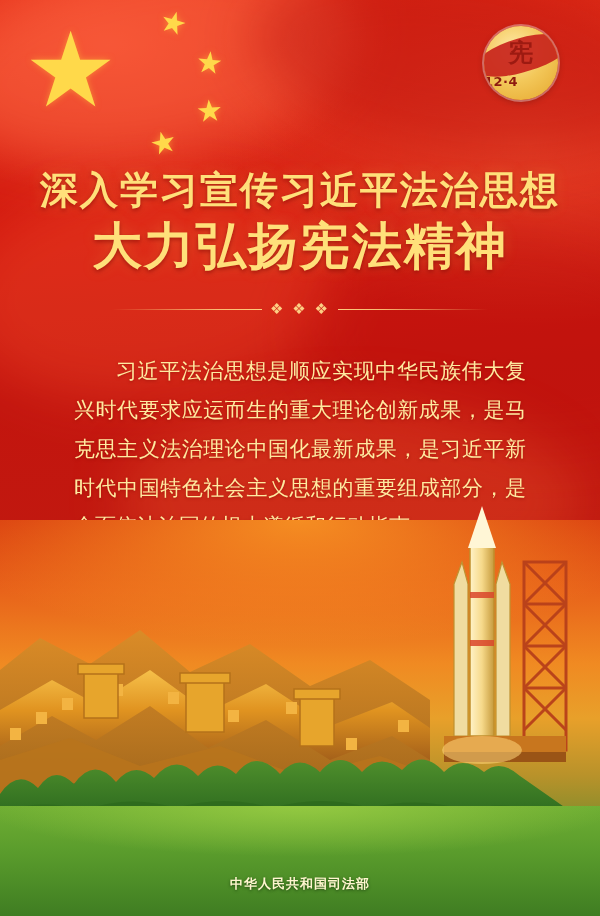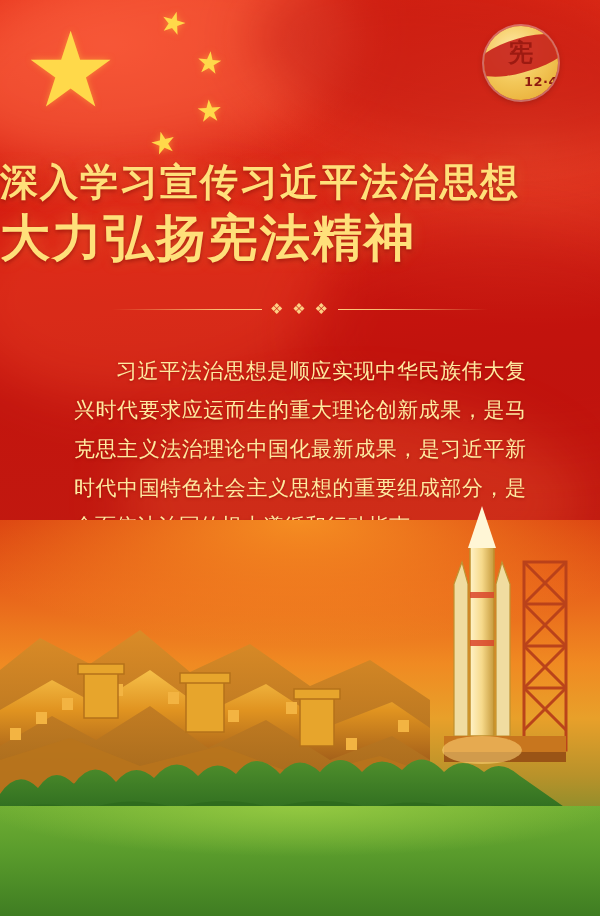"12·4" .badge .date { text-align: right -> left }
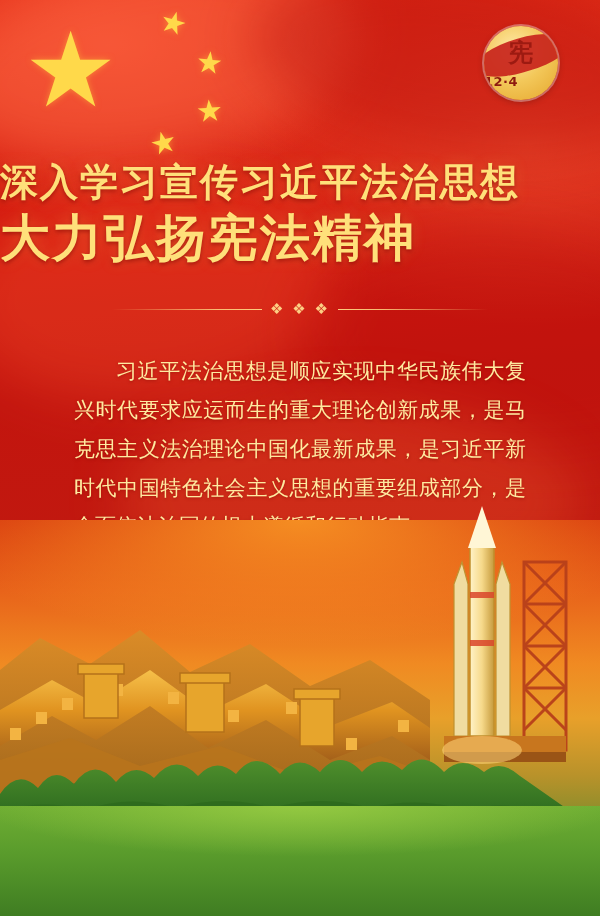"深入学习宣传习近平法治思想" .headline { text-align: none -> center; top: 160px -> 168px }
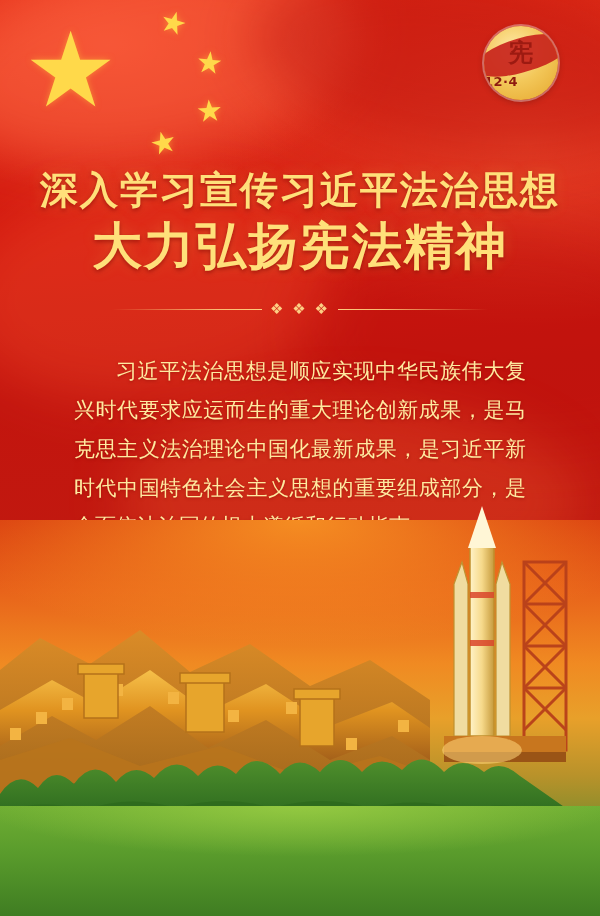"中华人民共和国司法部" div { html: none -> <div>中华人民共和国司法部</div> }
